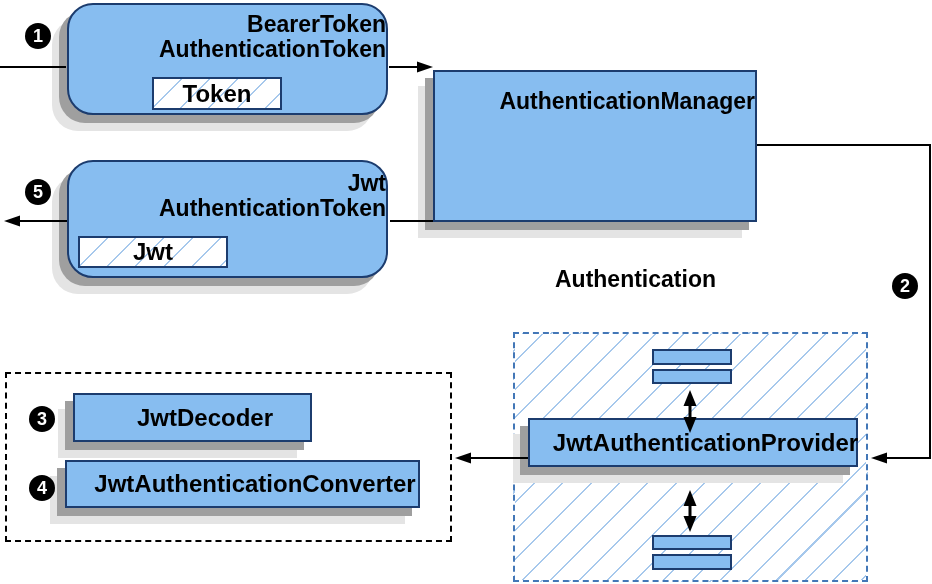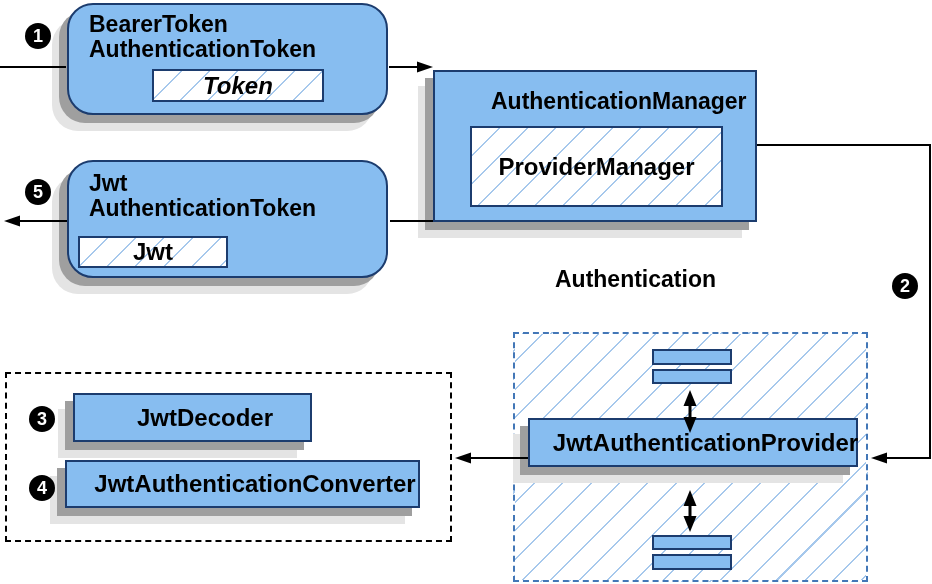"BearerToken" .node-title { text-align: left -> right }
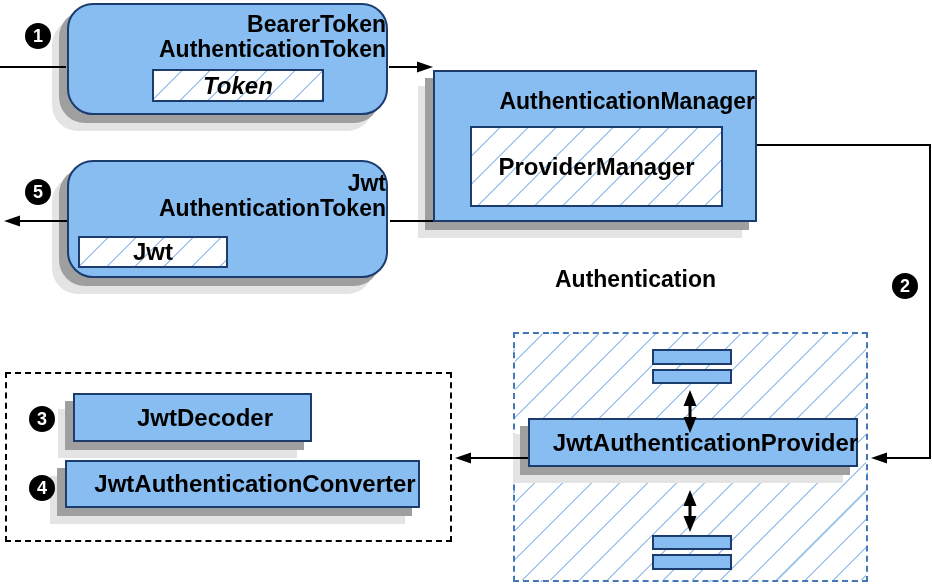"Token" .token-field { font-style: italic -> none; top: 69px -> 77px; width: 172px -> 130px }
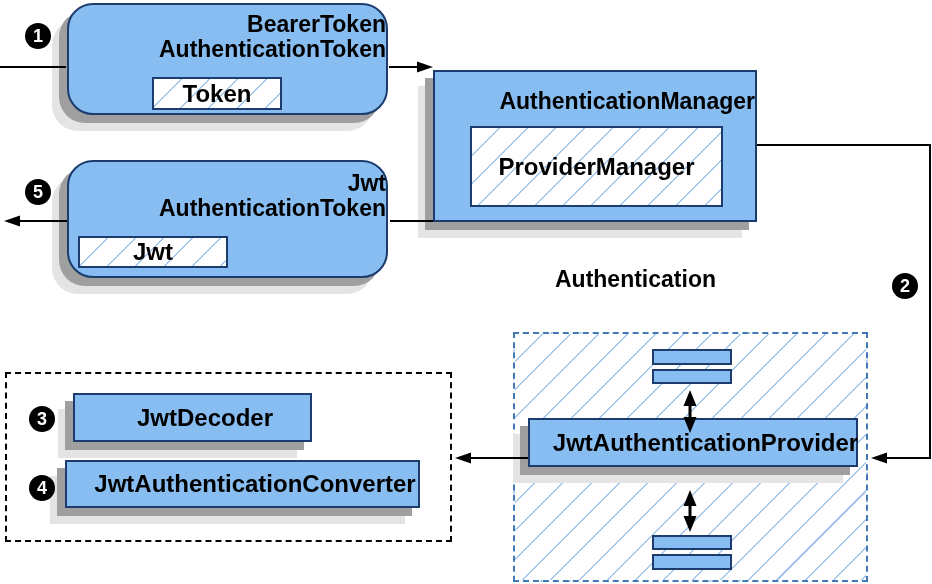"ProviderManager" div.hatch-field { html: <div>ProviderManager</div> -> none }
